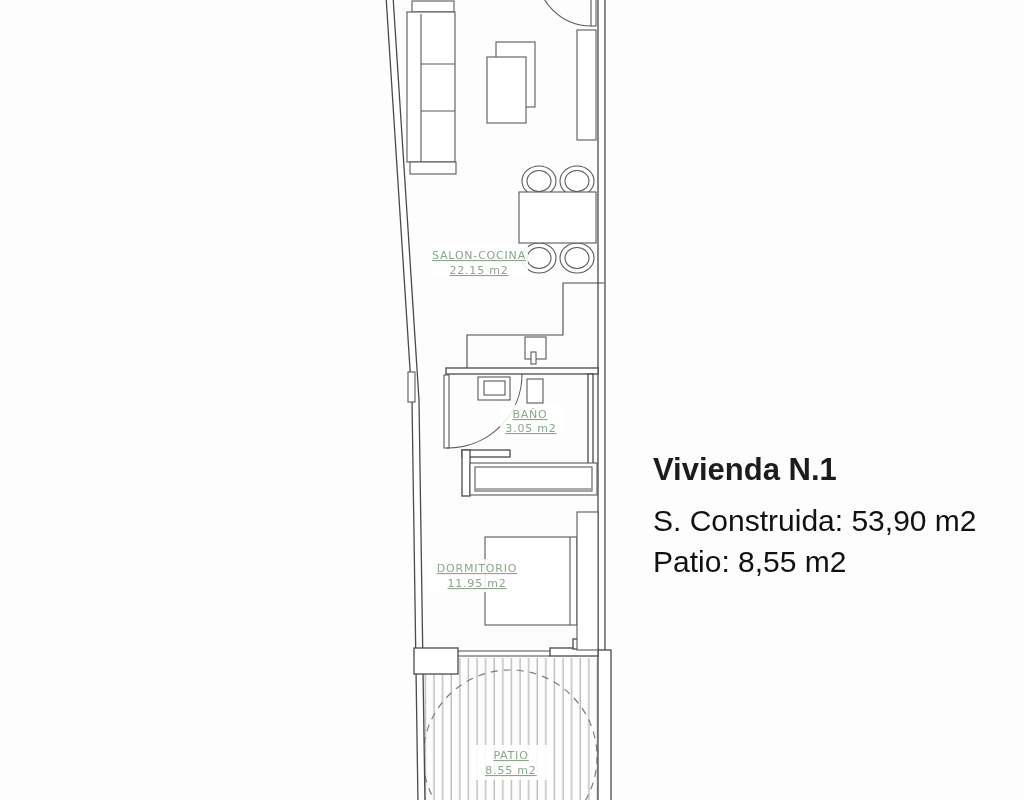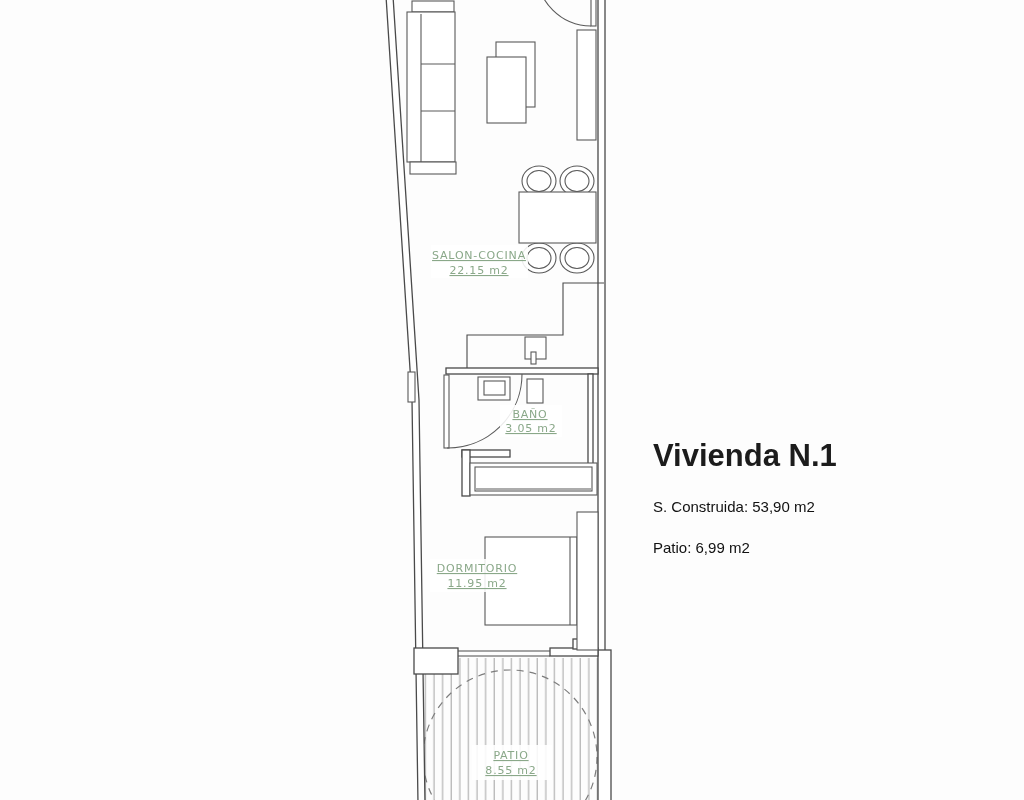"Vivienda N.1" .info { top: 438px -> 452px }
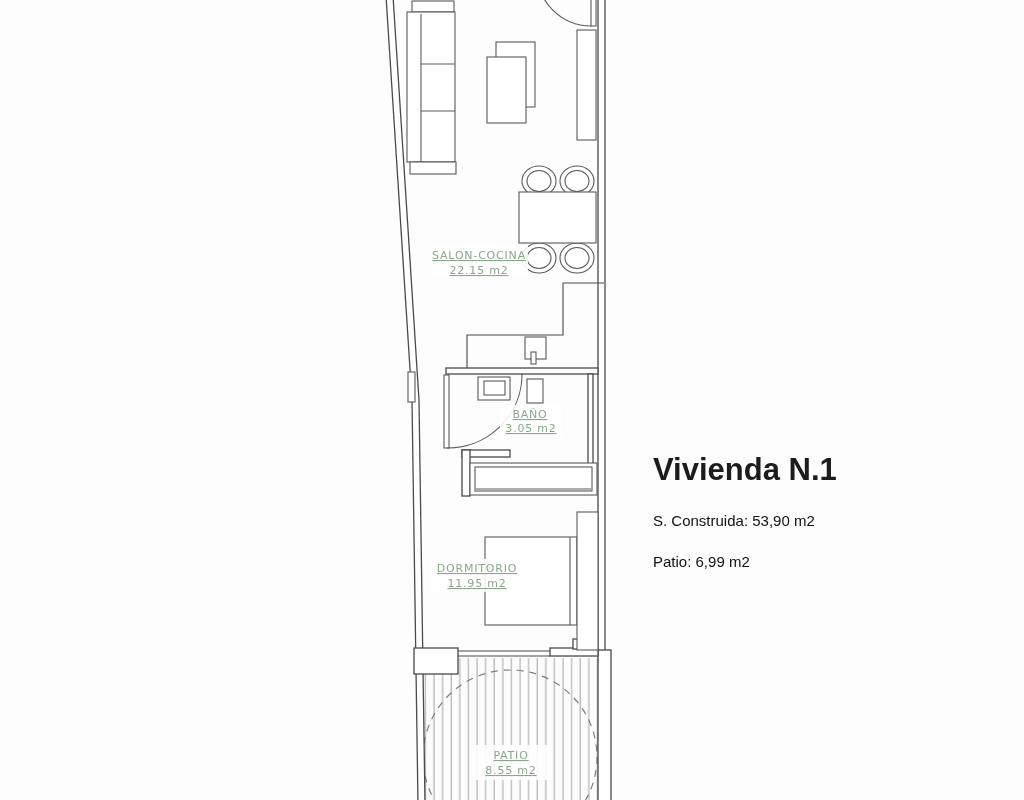"S. Construida: 53,90 m2" .info .spec { font-size: 15px -> 30px }
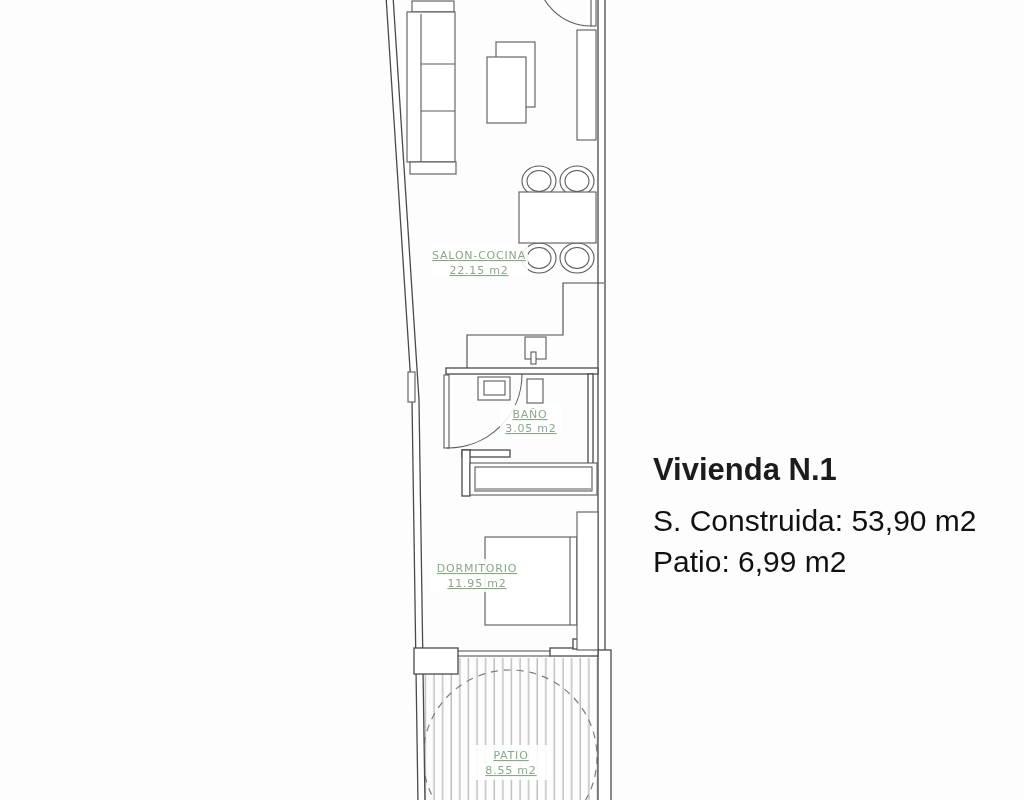"Patio: 6,99 m2" div.spec { text: 6,99 -> 8,55 }
